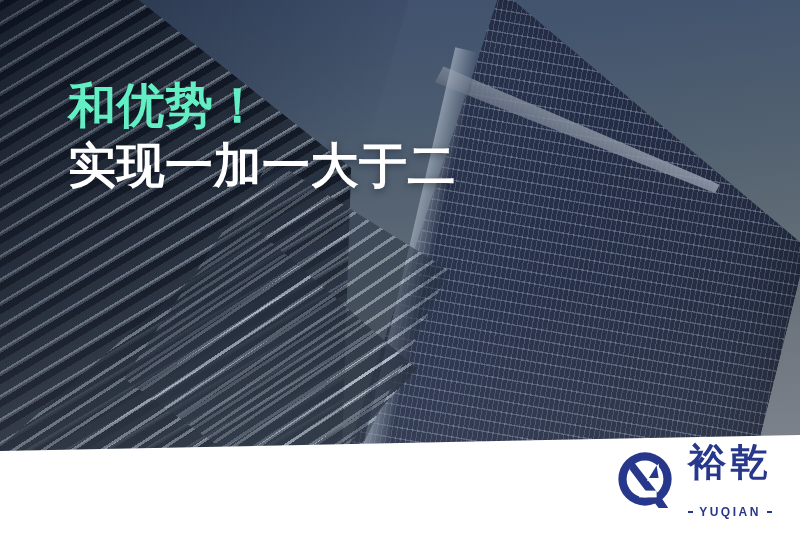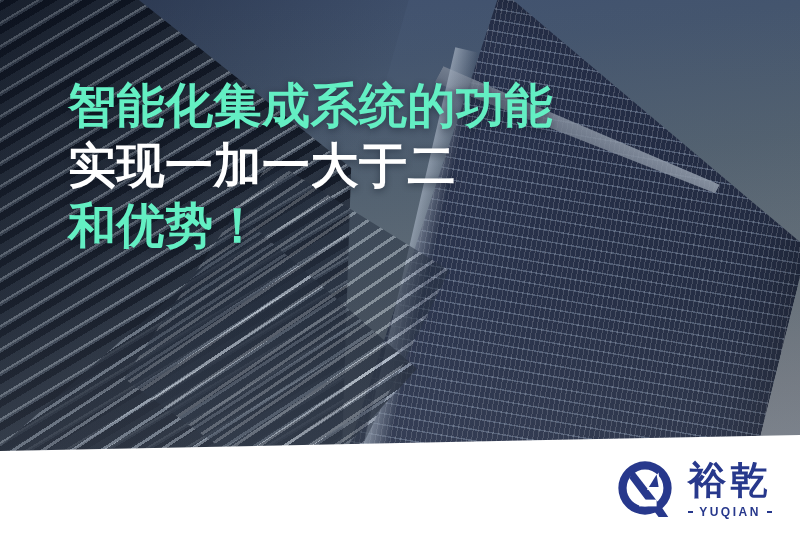"智能化集成系统的功能" div.hl-line { html: <div>智能化集成系统的功能</div> -> none }
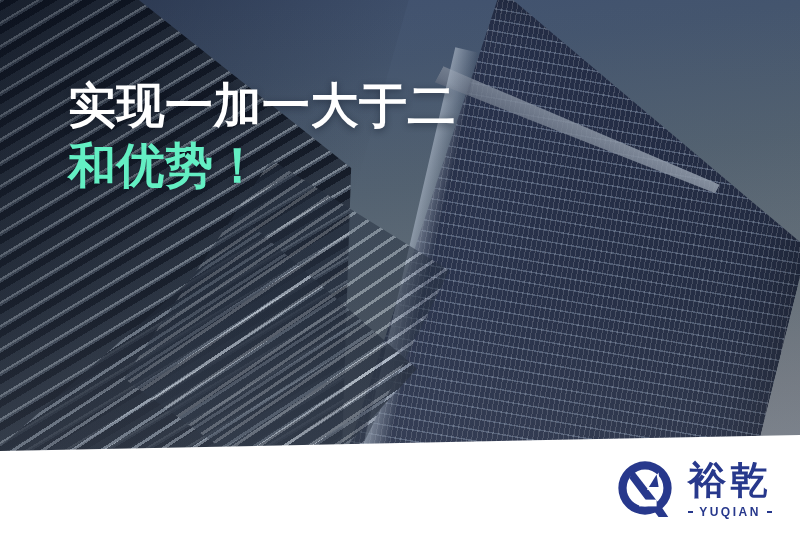"实现一加一大于二" div.hl-line { order: before "和优势！" -> after "和优势！" }
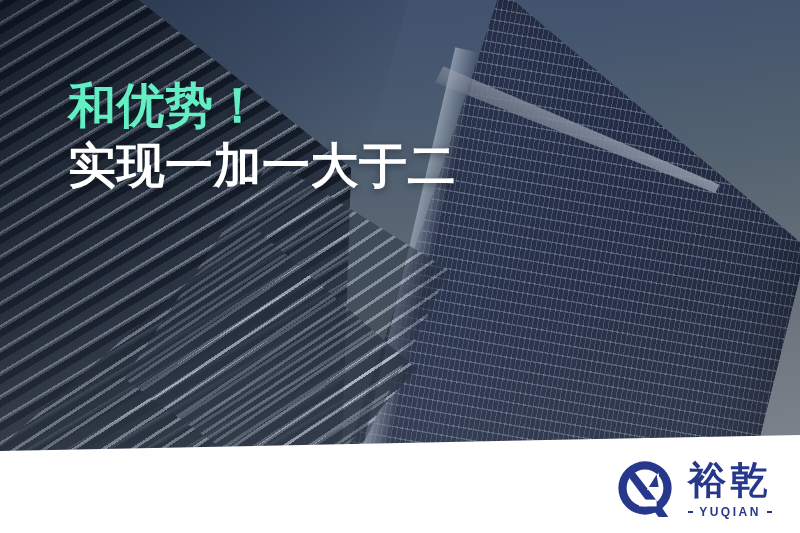"YUQIAN" .logo-sub-row { margin-top: 2px -> 20px }
